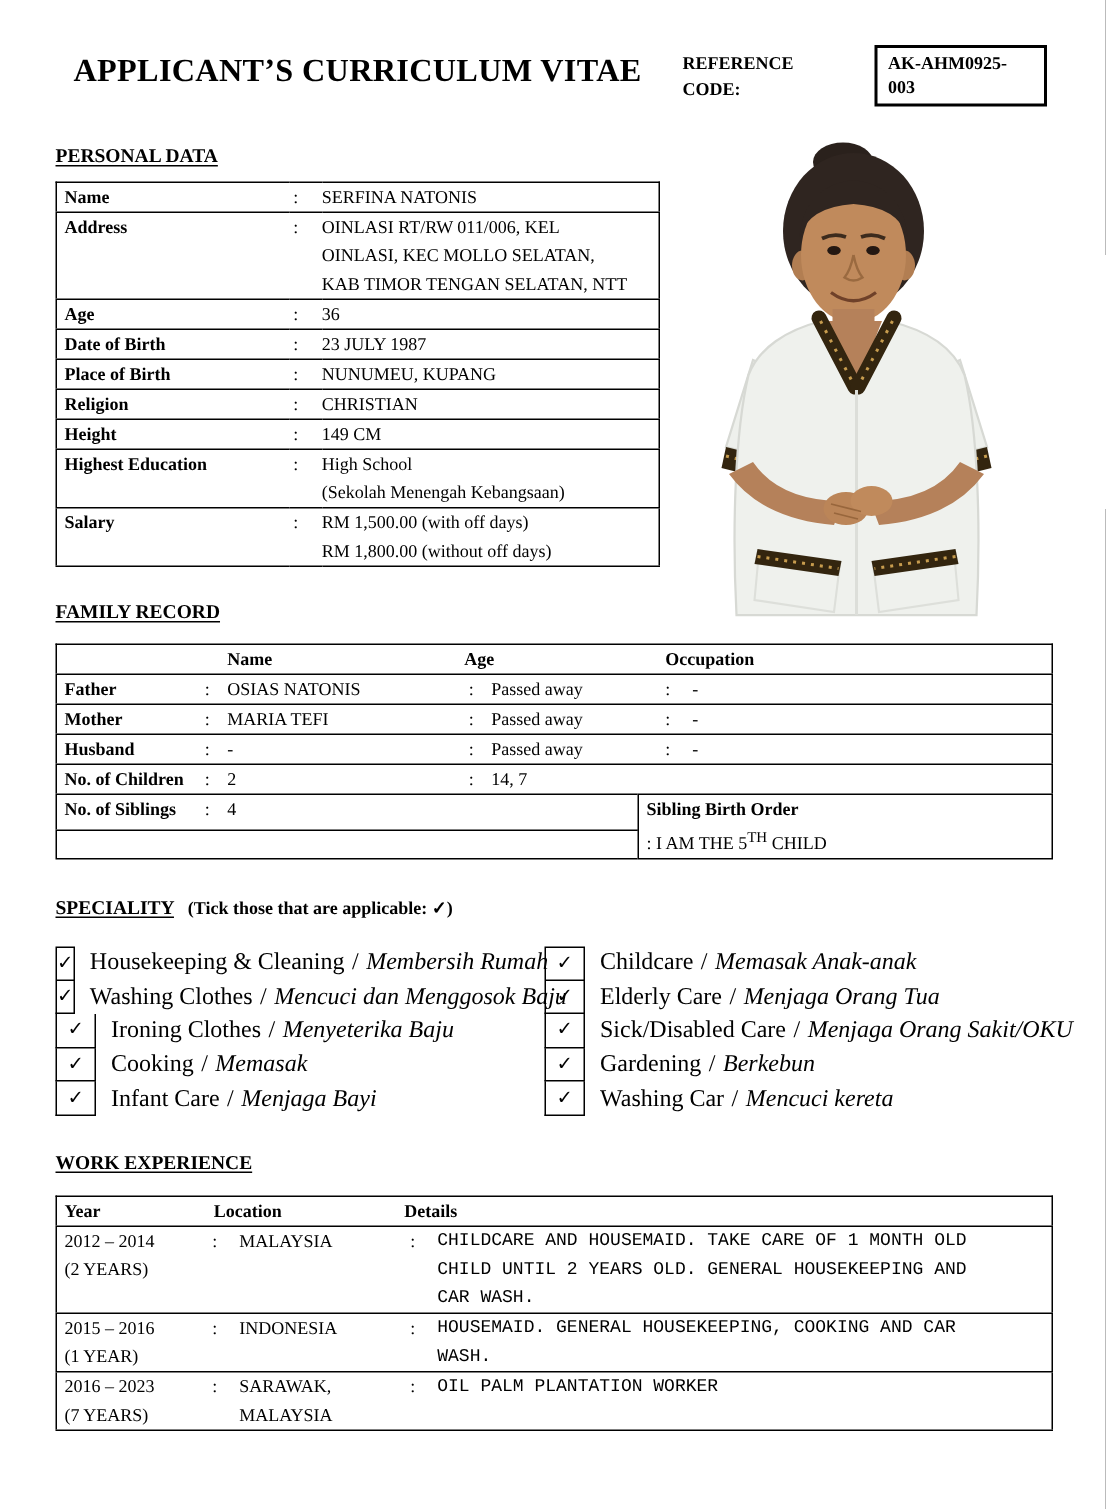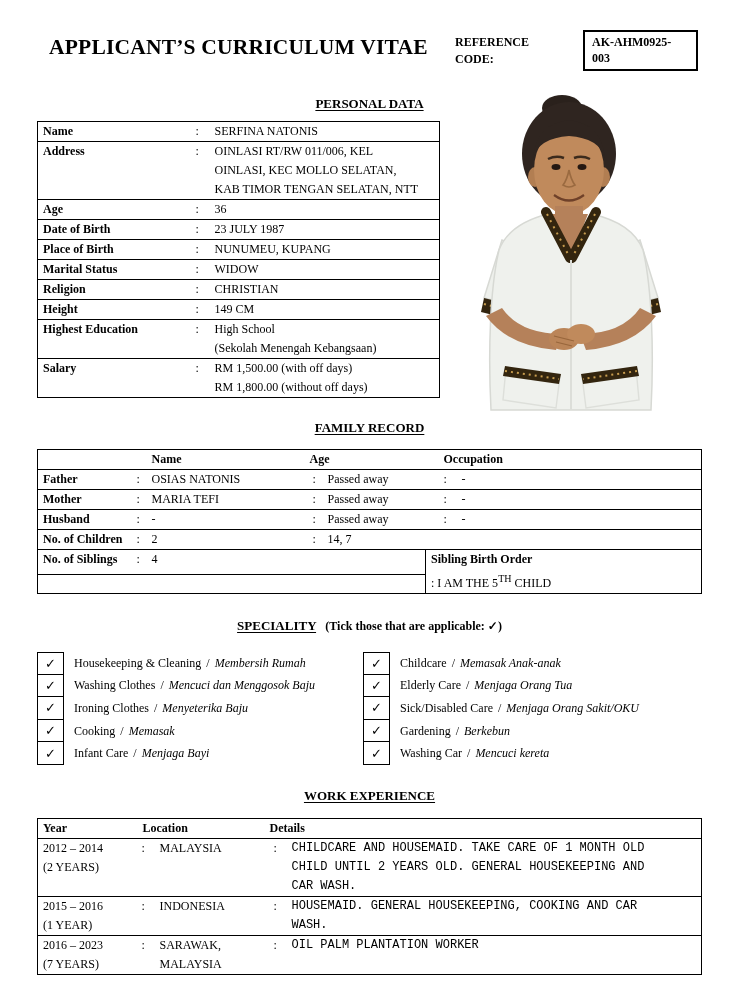"PERSONAL DATA" .section { text-align: center -> none }
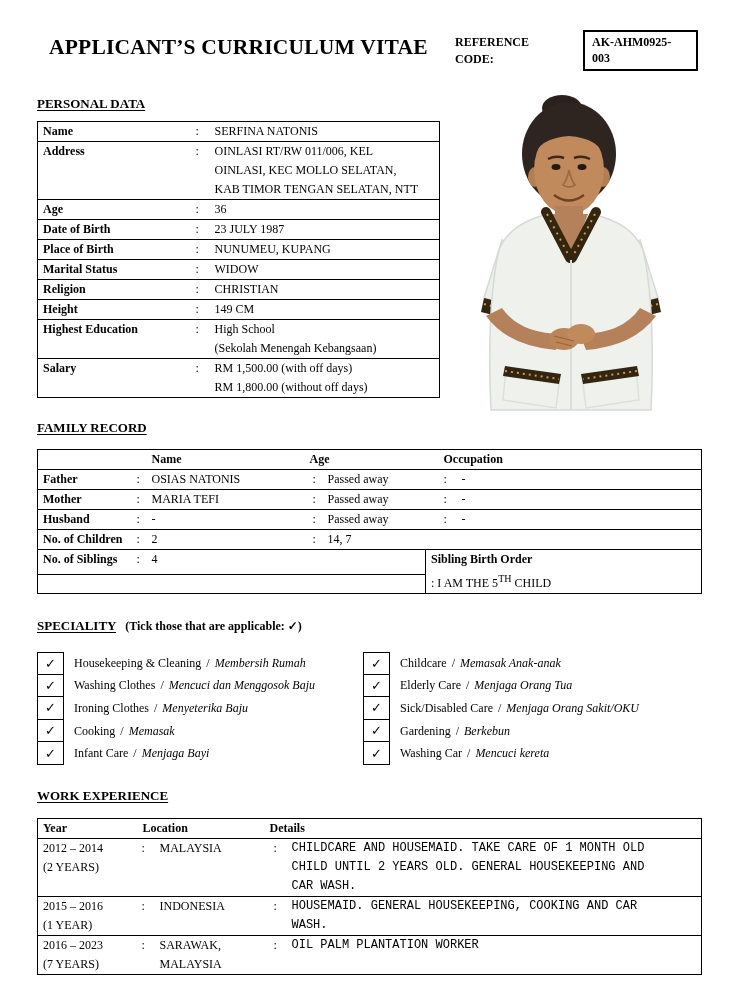"Marital Status" tr { html: <tr> <td>Marital Status</td> <td>:</td> <td>WIDOW</td> </tr> -> none }
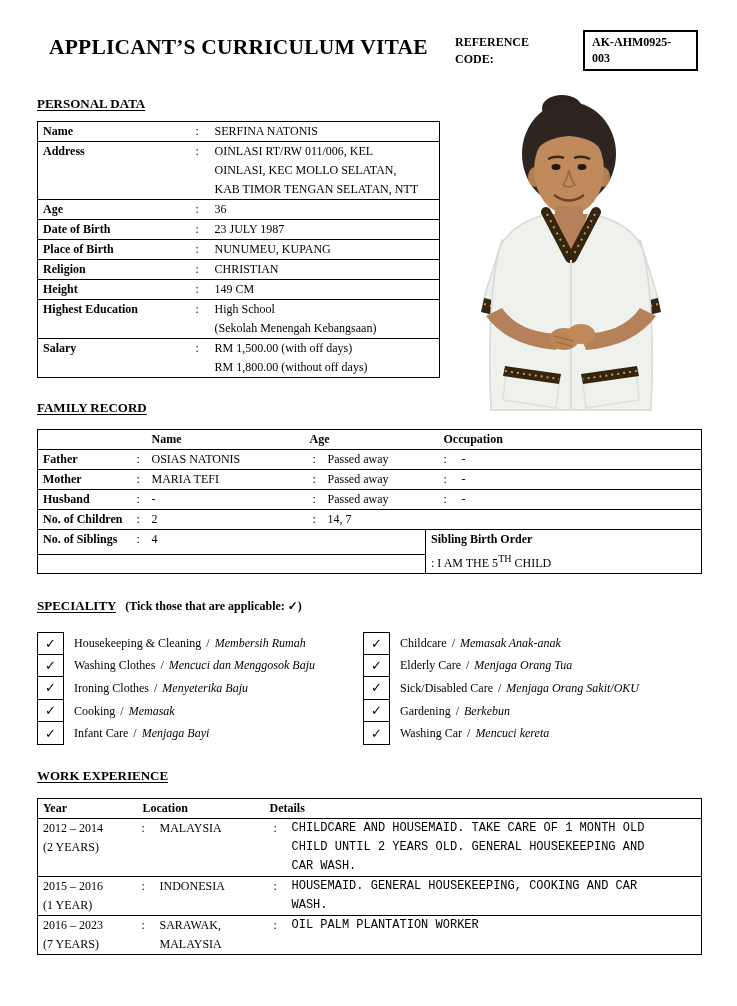"Housekeeping & Cleaning" .spec-label { font-size: 12px -> 16px }
